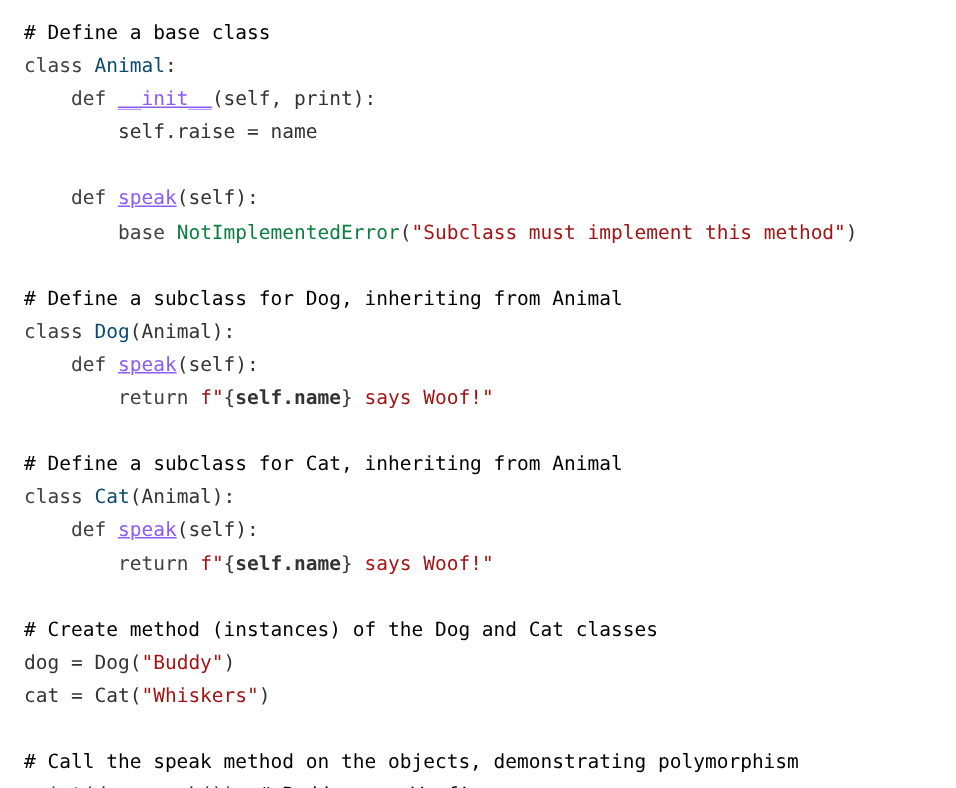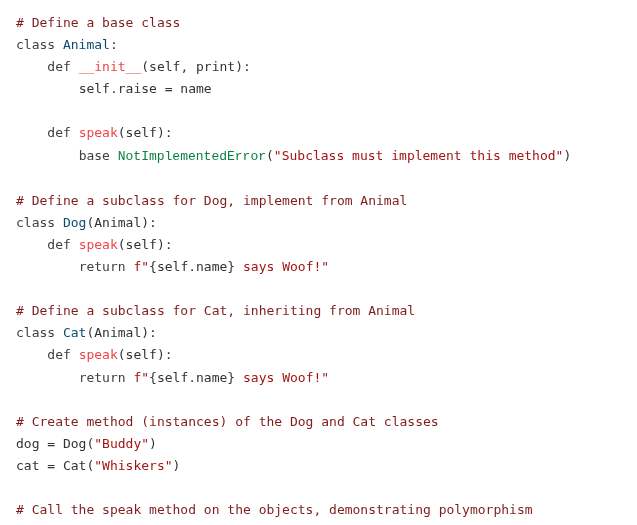"# Define a base class" .comment { color: #7f1d1d -> #000000 }
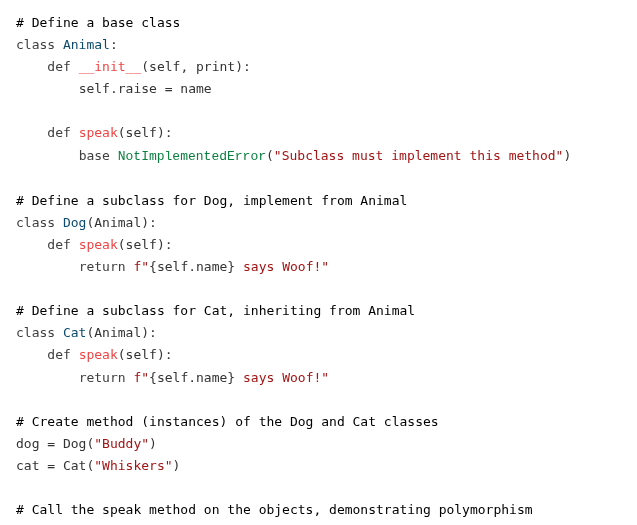"__init__" .funcname { color: #ef4444 -> #8b5cf6; text-decoration: none -> underline }
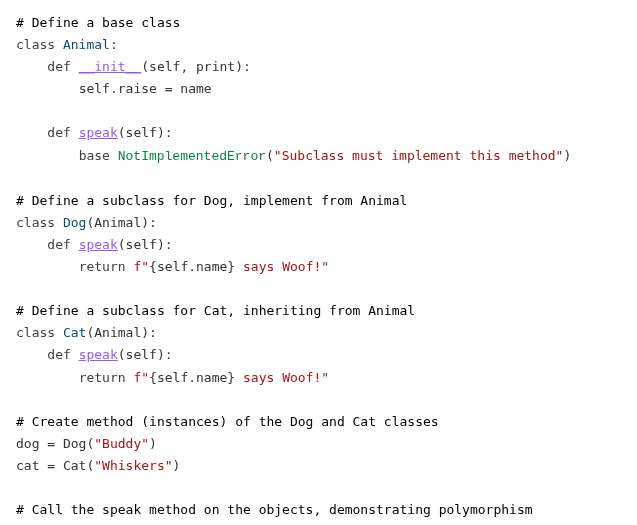"NotImplementedError" .builtin { font-family: Liberation Mono, monospace -> none }
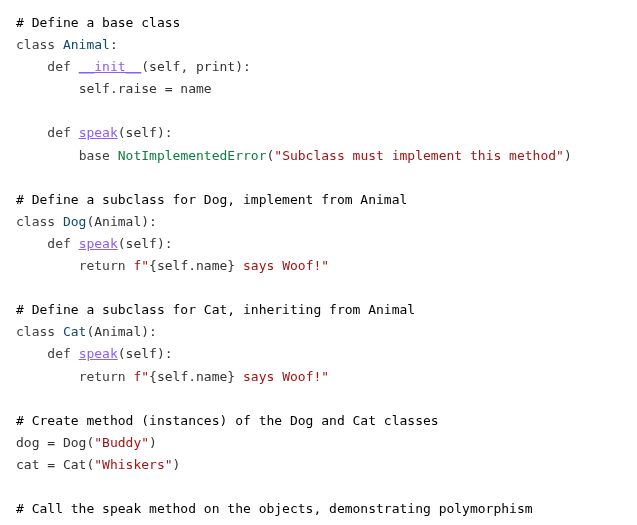"# Define a subclass for Dog," span.comment { text: implement -> inheriting }
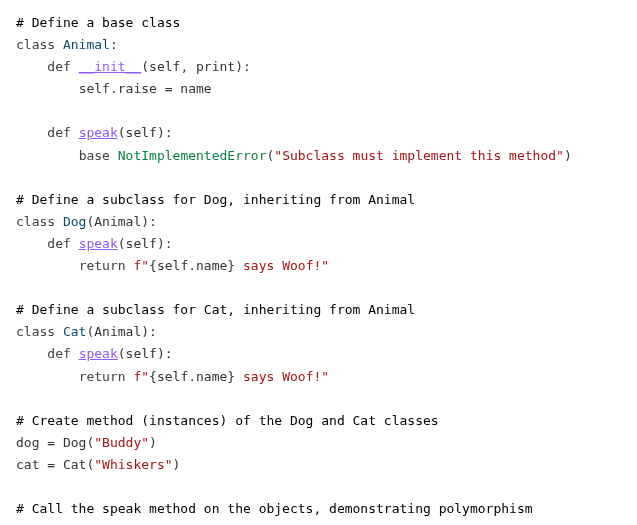"self.name" .fstring-inner { font-weight: none -> bold }
